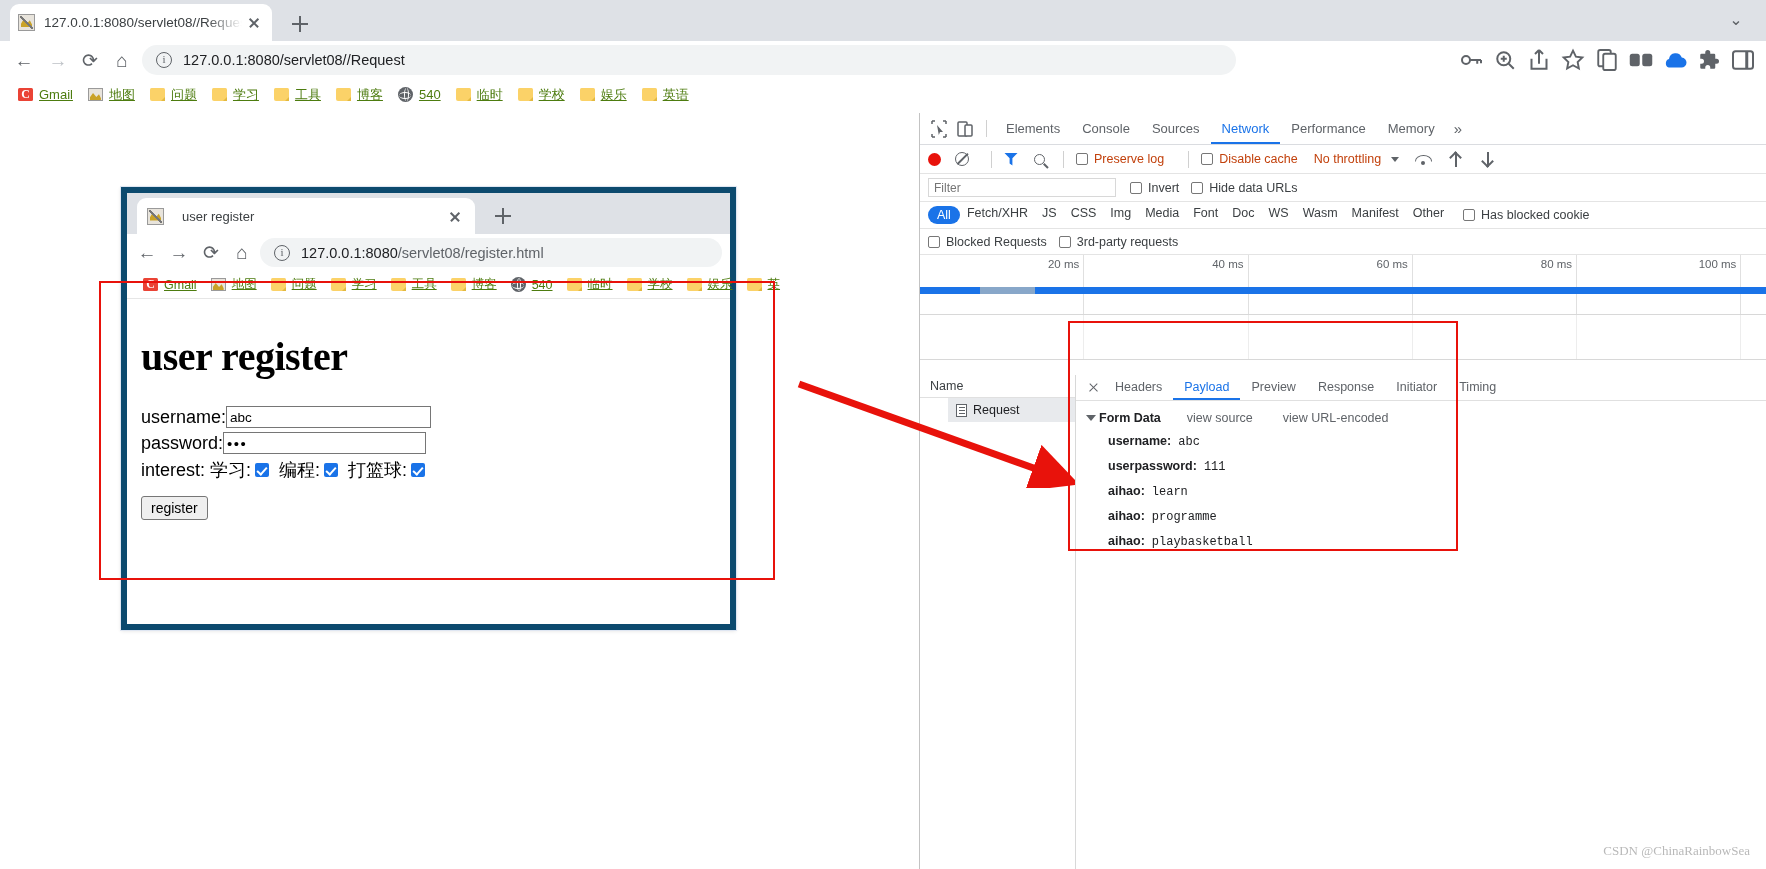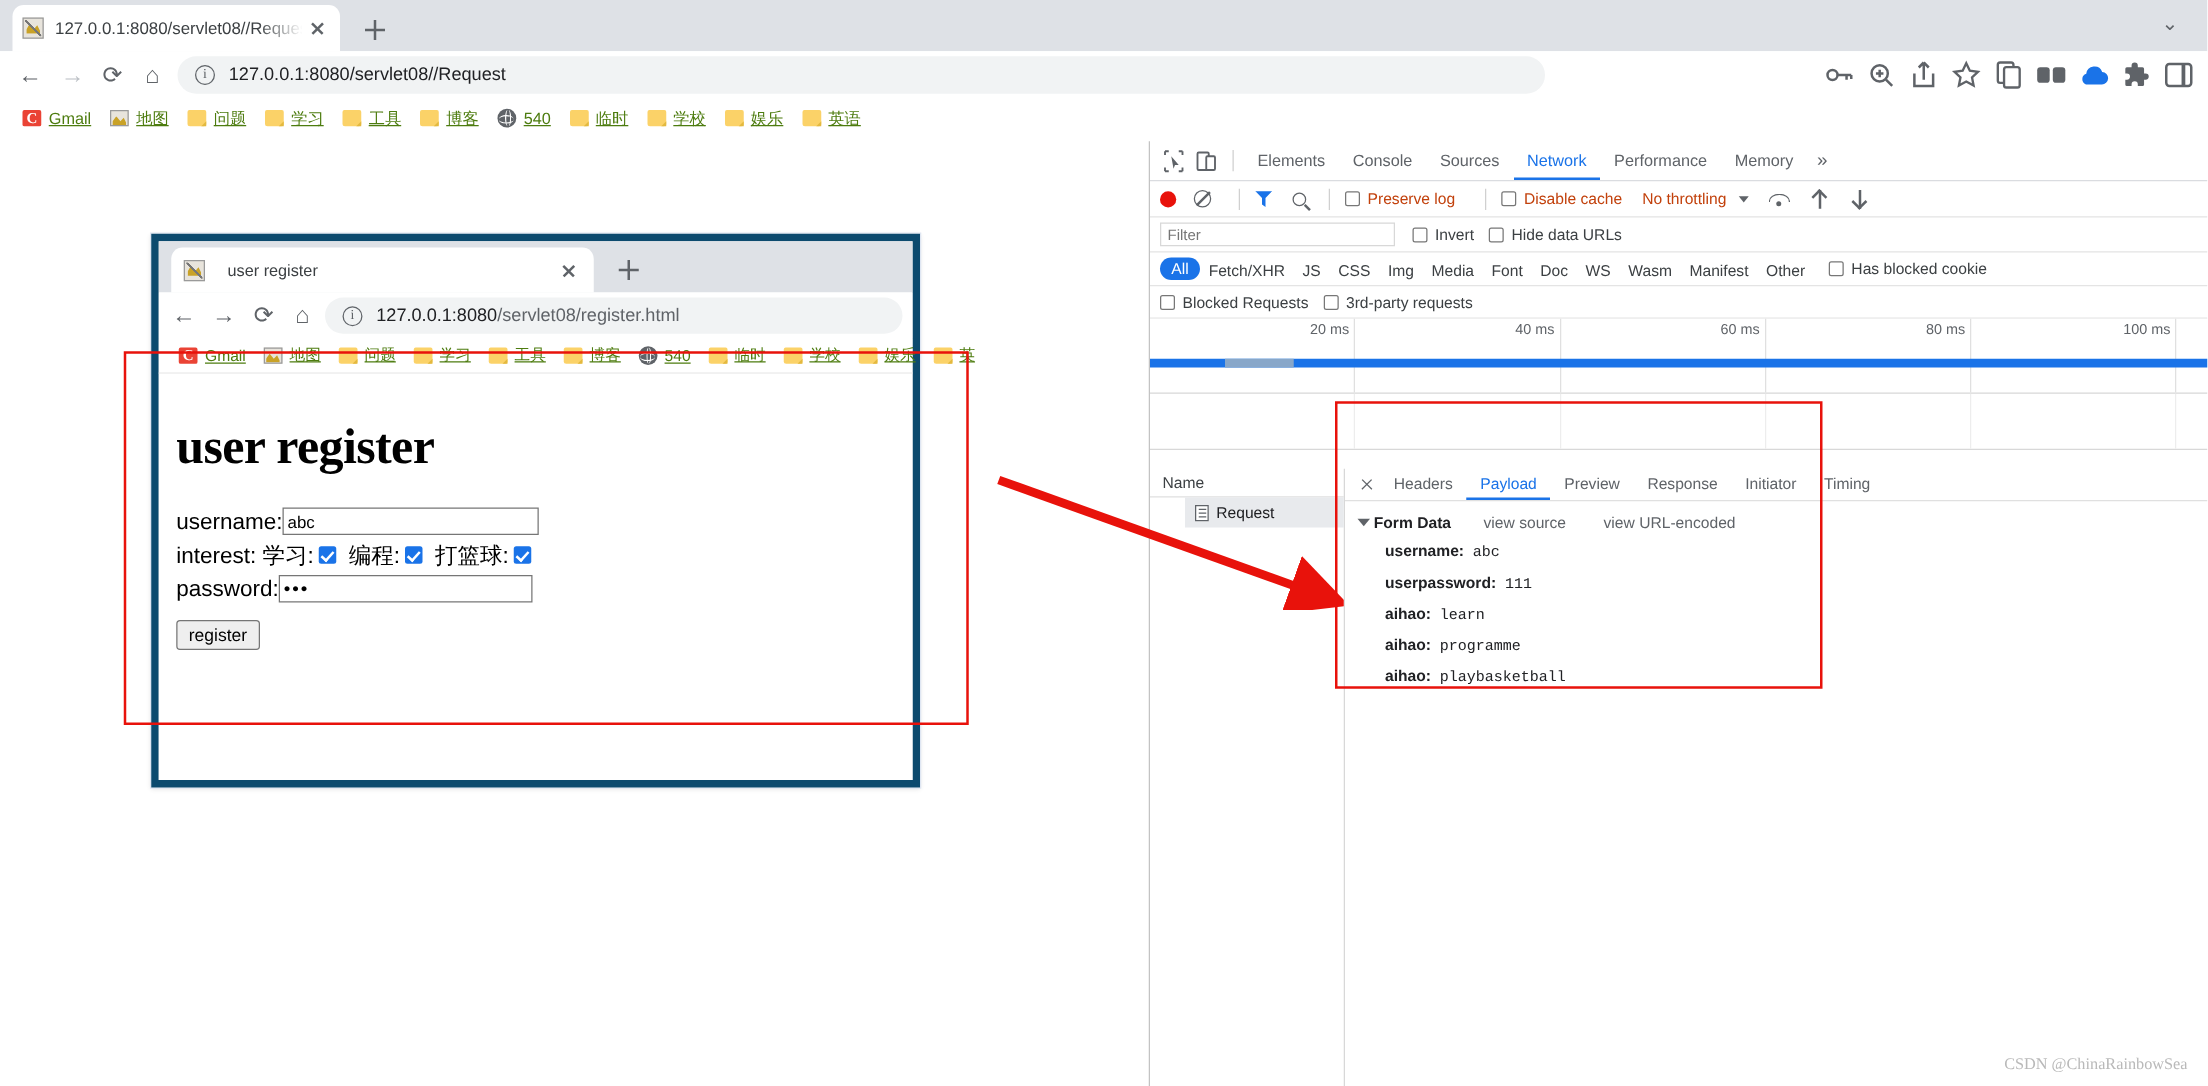"All" div { align-items: flex-end -> flex-start }
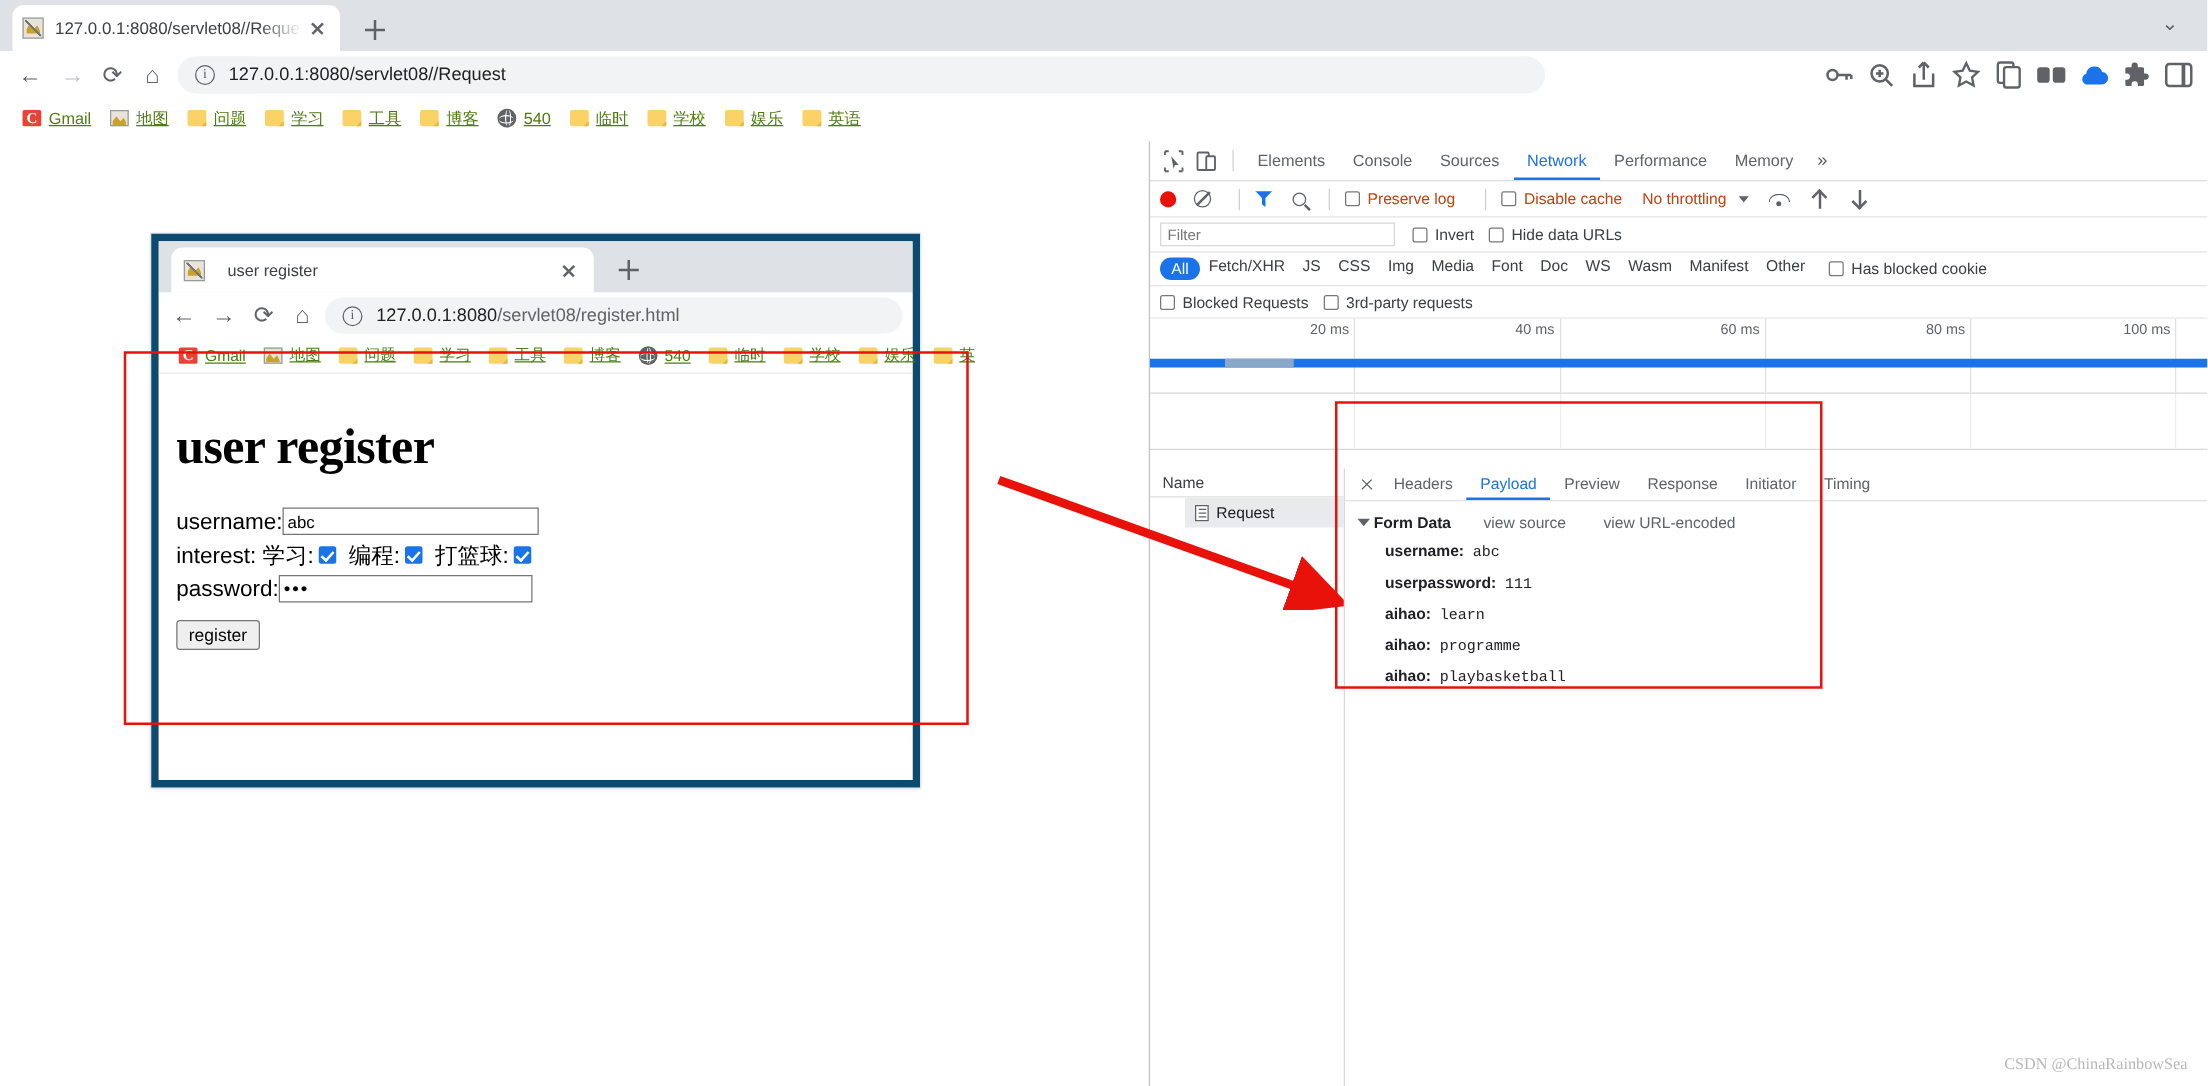"interest:" div.form-row { order: before "password:" -> after "password:" }
